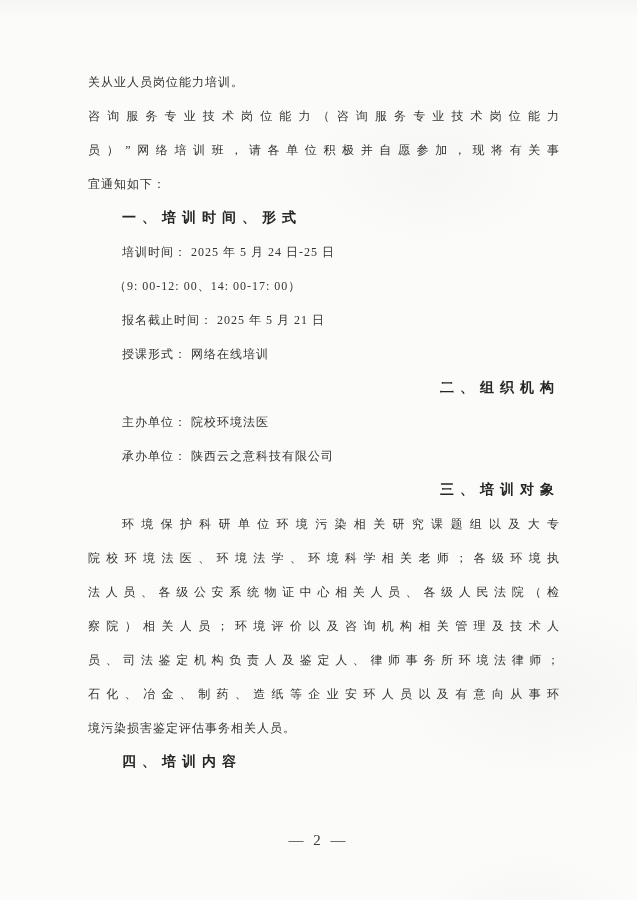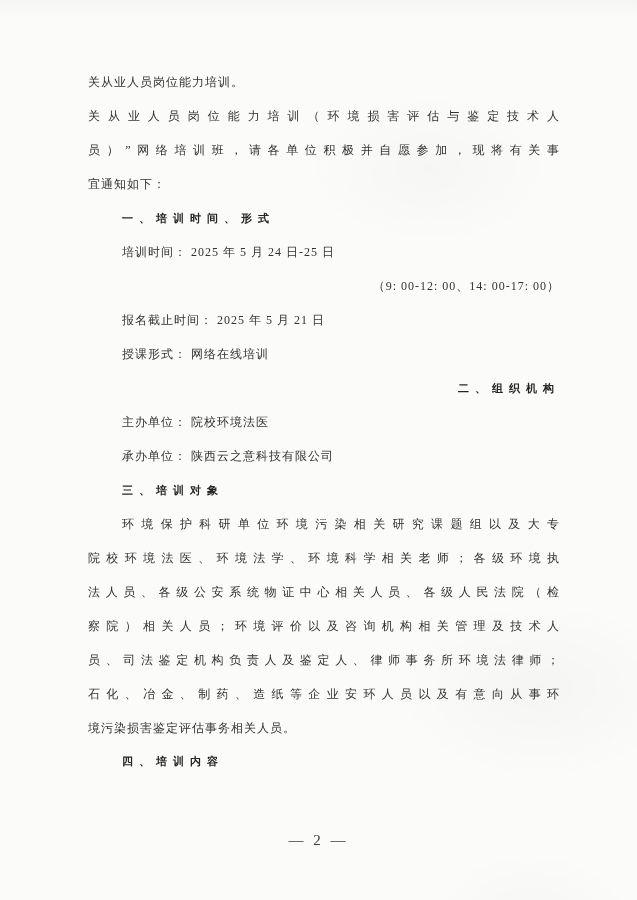"关从业人员岗位能力培训（环境损害评估与鉴定技术人" div.line { text: 关从业人员岗位能力培训（环境损害评估与鉴定技术人 -> 咨询服务专业技术岗位能力（咨询服务专业技术岗位能力 }
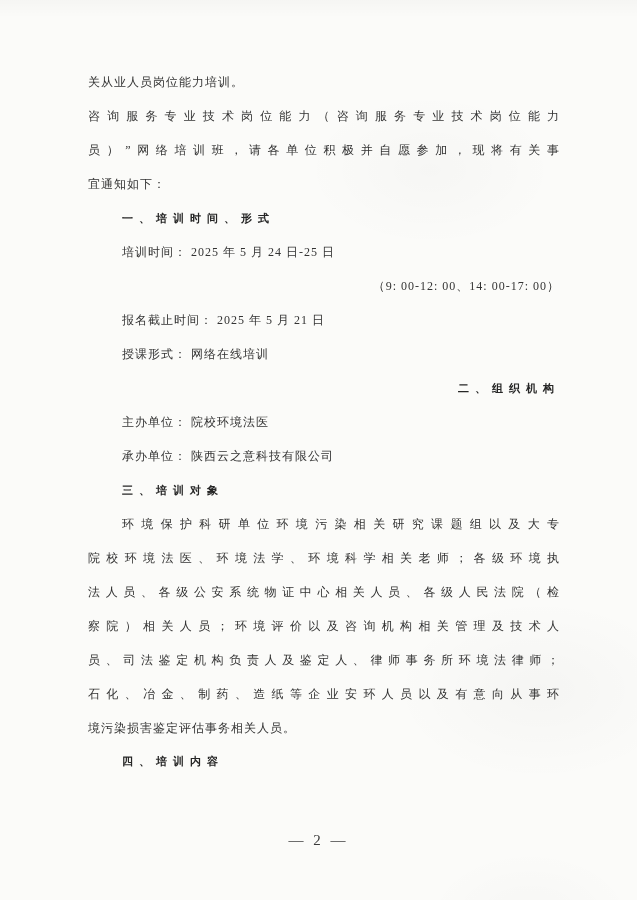"一、培训时间、形式" .line.heading { font-size: 11px -> 14px }
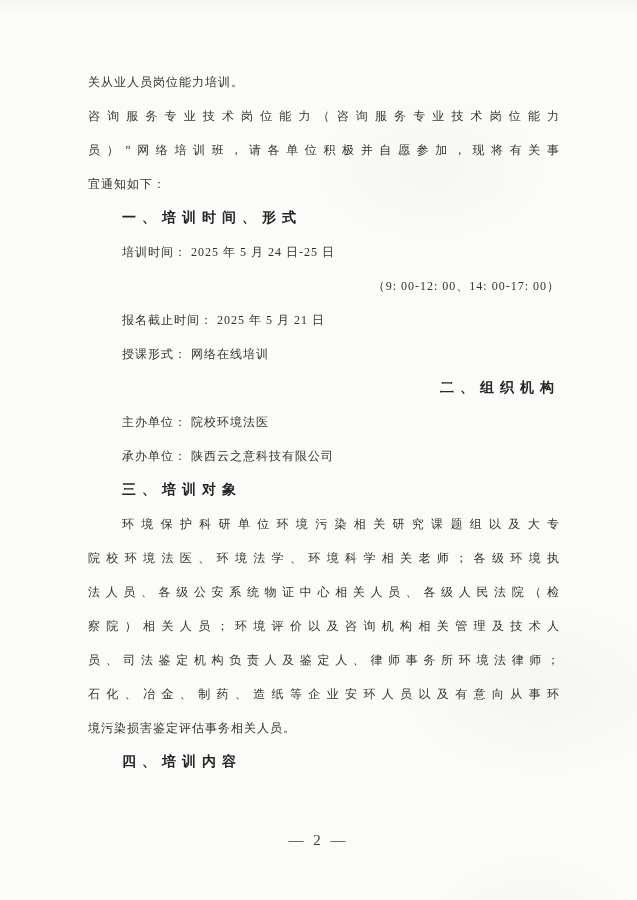"（9: 00-12: 00、14: 00-17: 00）" .line.paren { text-align: right -> none }
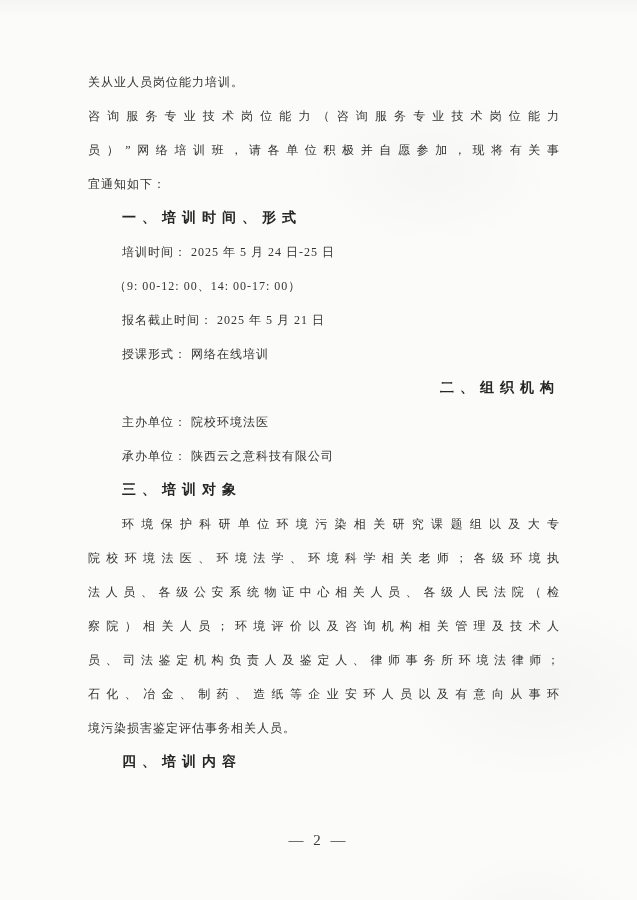"三、培训对象" div.line { text-align: none -> right }
